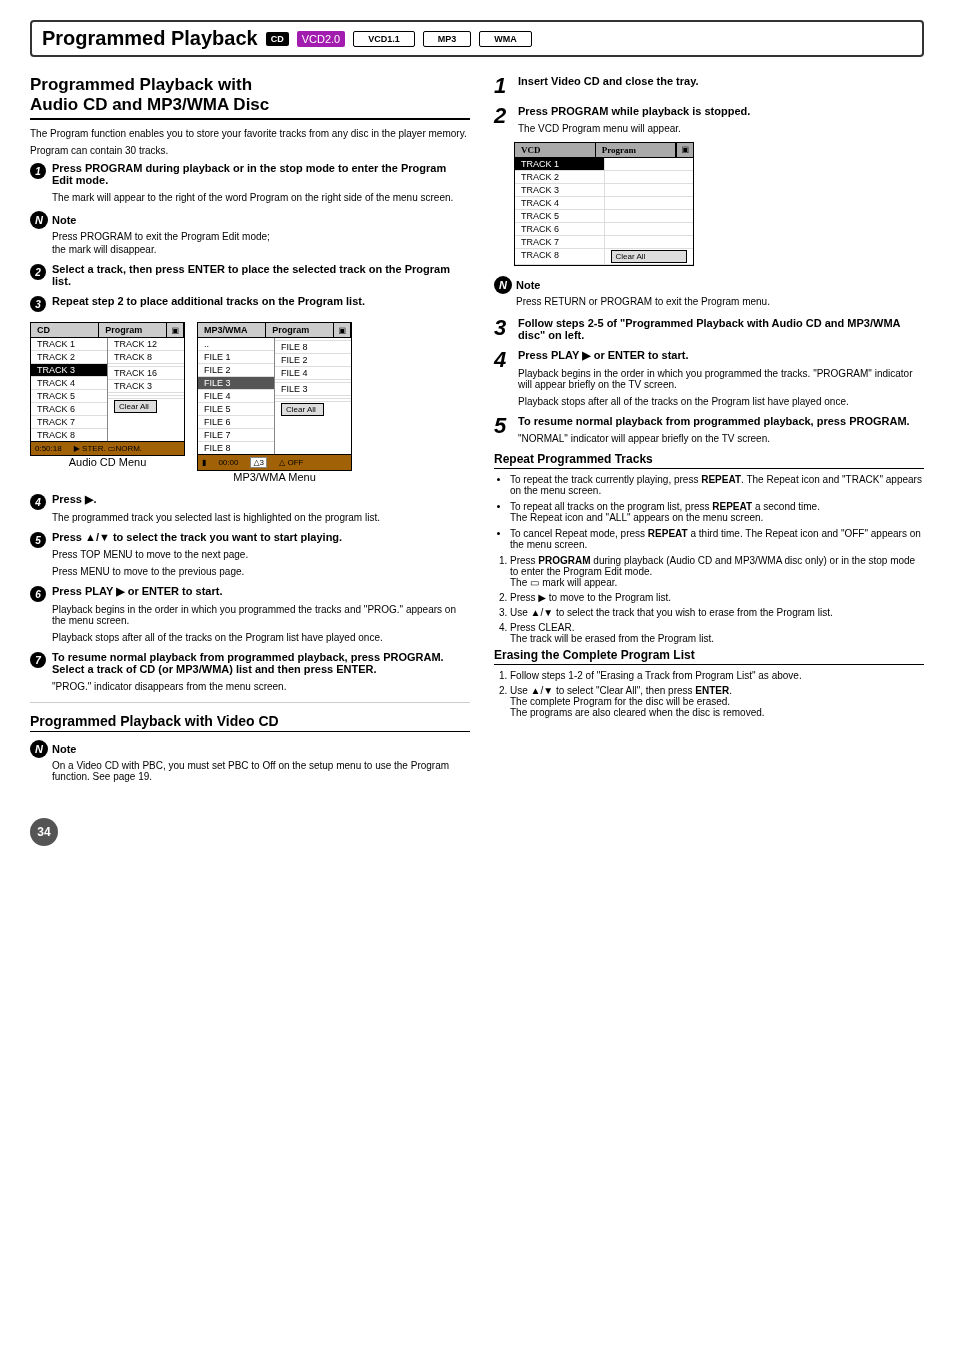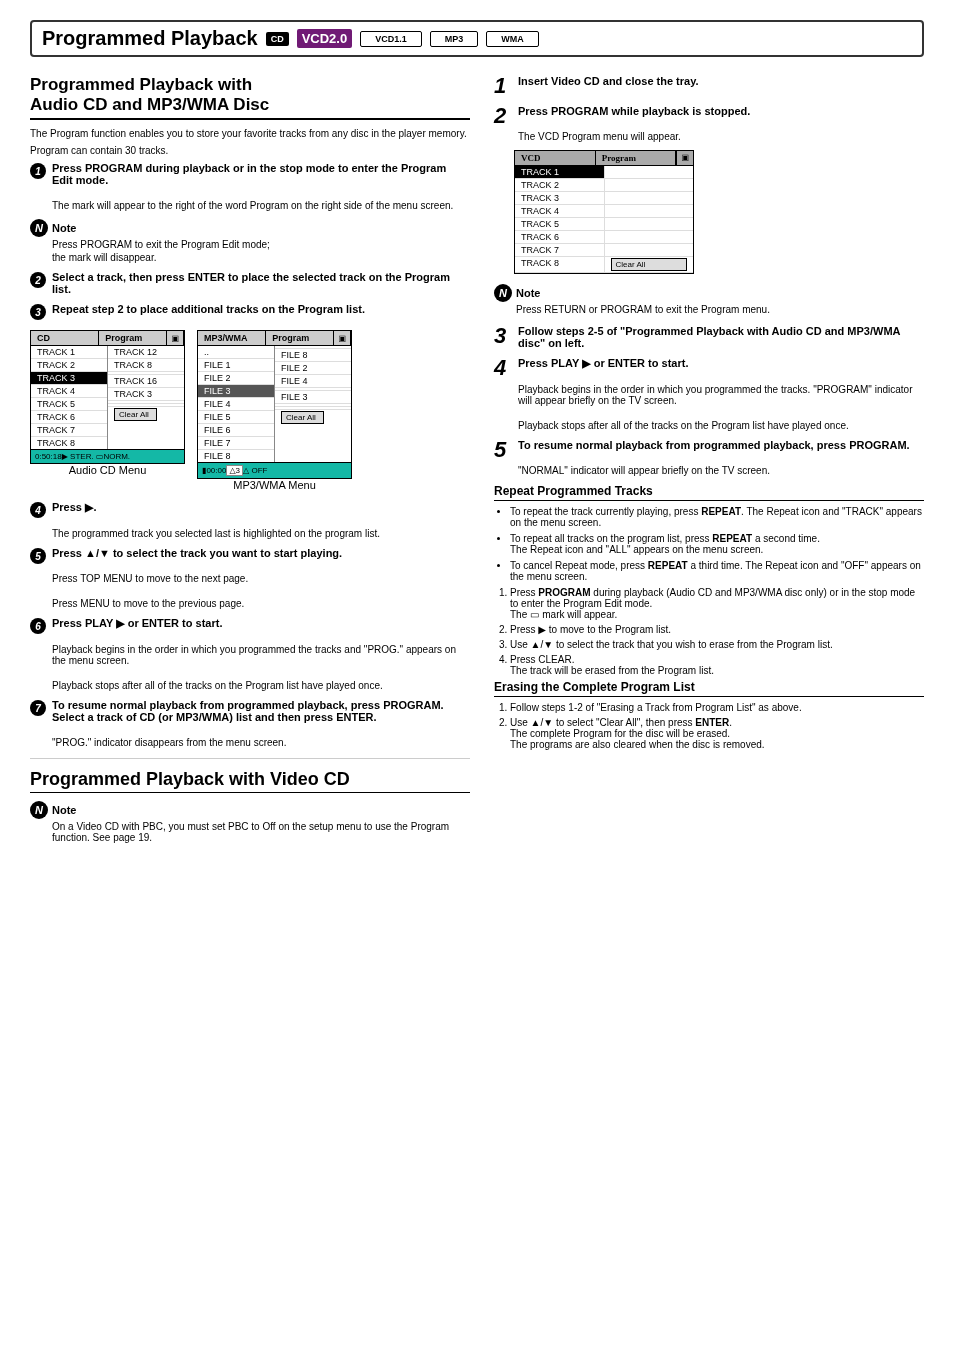"VCD2.0" .badge-highlight { background: #701a75 -> #a21caf; font-size: 13px -> 11px; font-weight: bold -> normal }
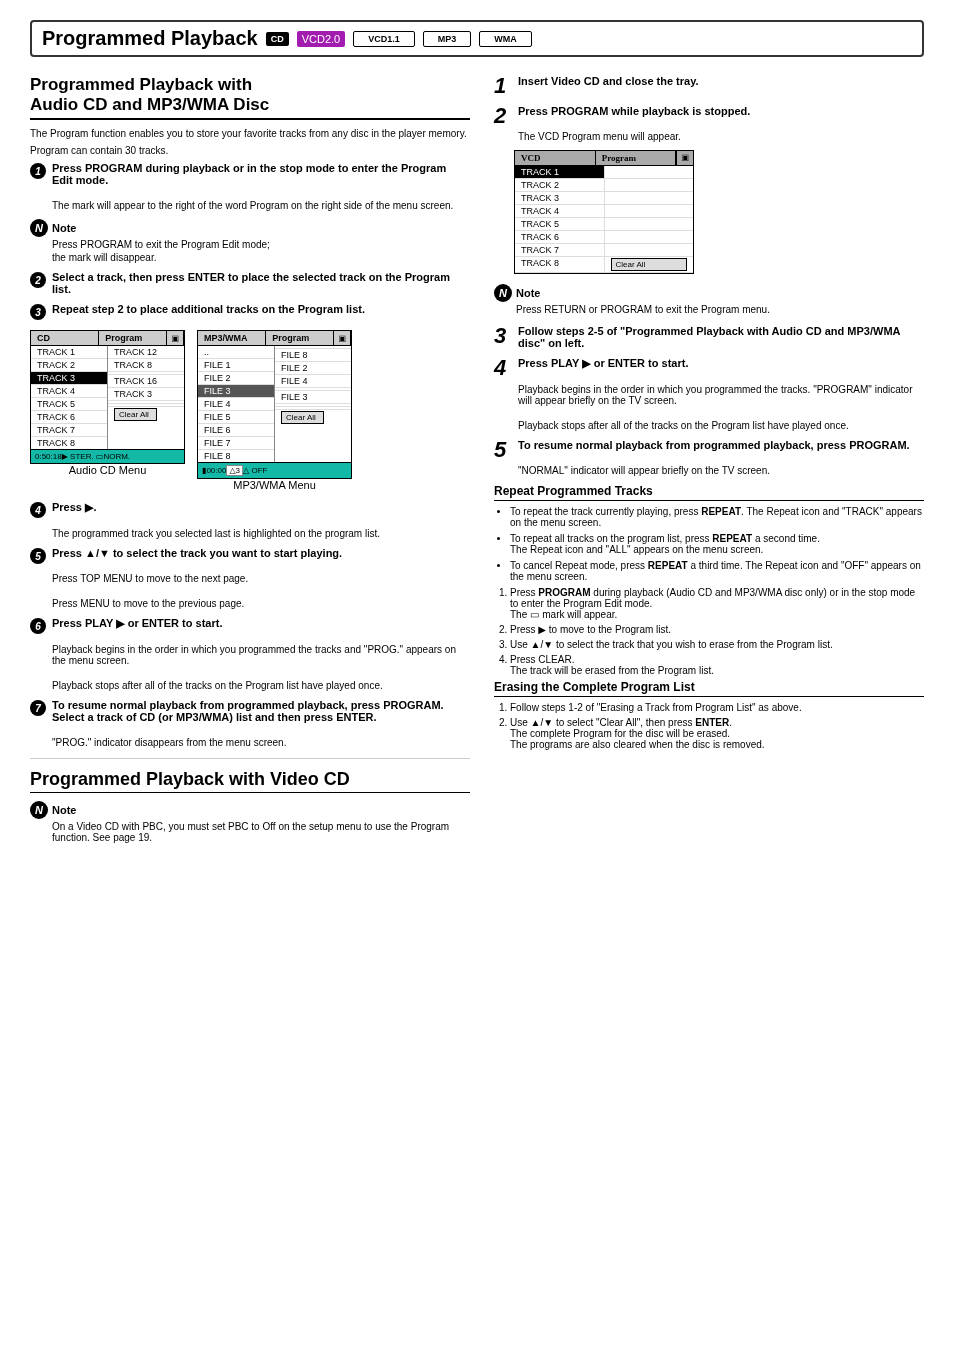"The VCD Program menu will" .step-sub { margin-top: 14px -> 6px }
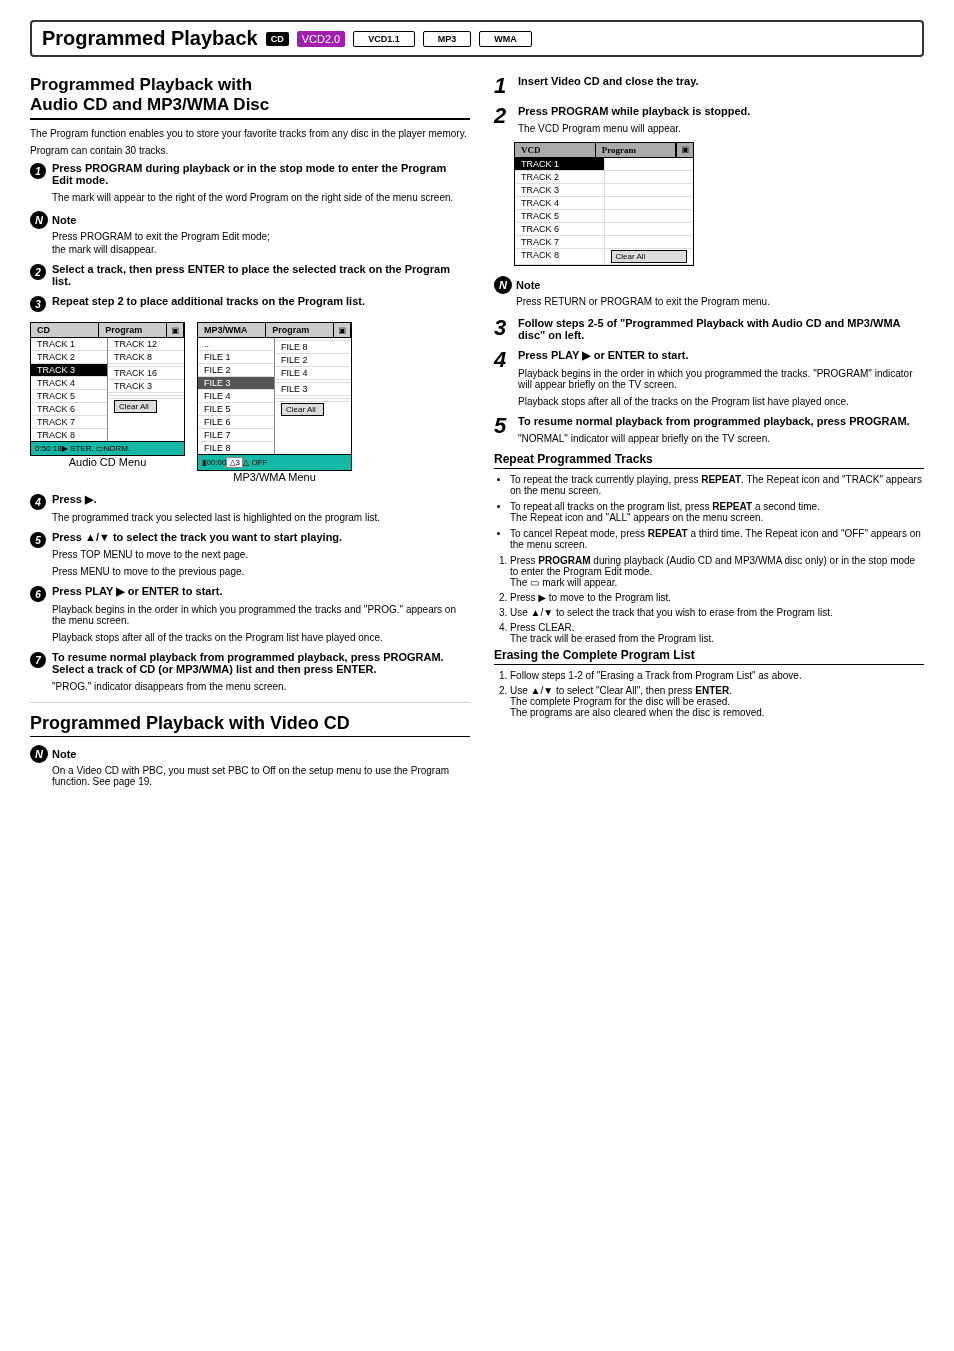"0:50:18" .menu-bottom-bar { background: #14b8a6 -> #a16207; gap: 0 -> 12px }
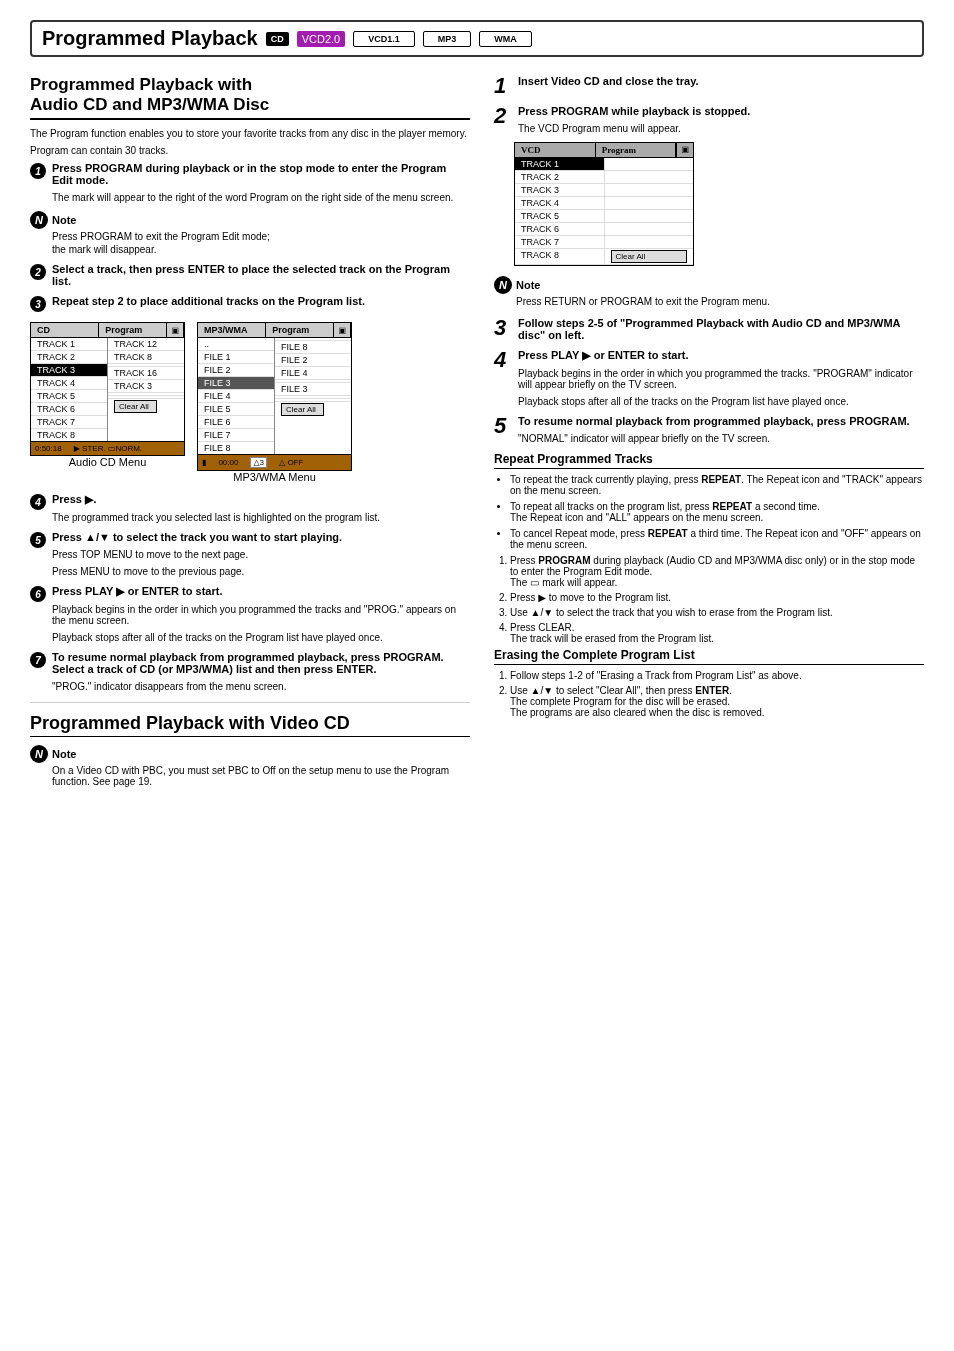"Programmed Playback with Video CD" .section-title-small { font-size: 18px -> 14px }
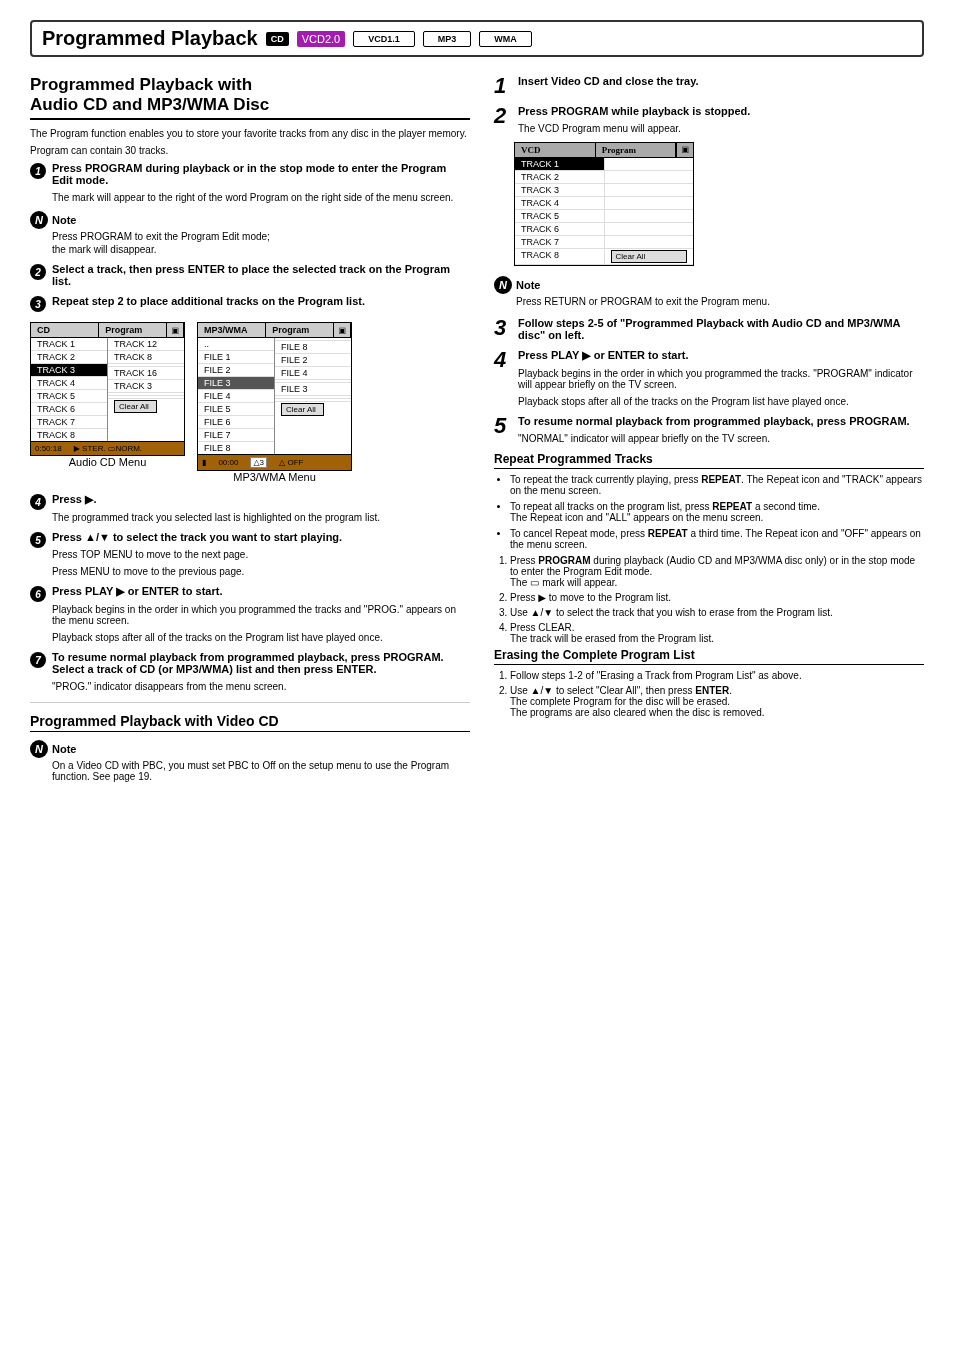"34" div { html: none -> <div> <div>34</div> </div> }
